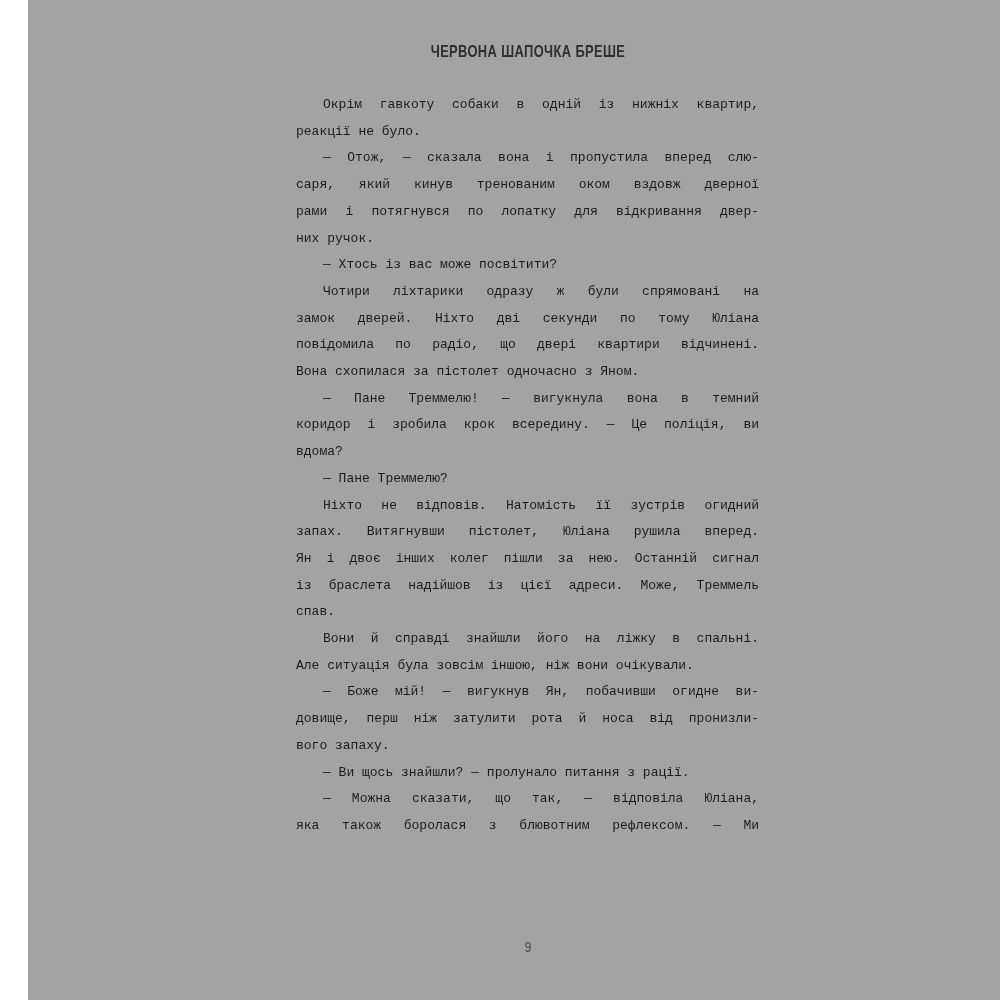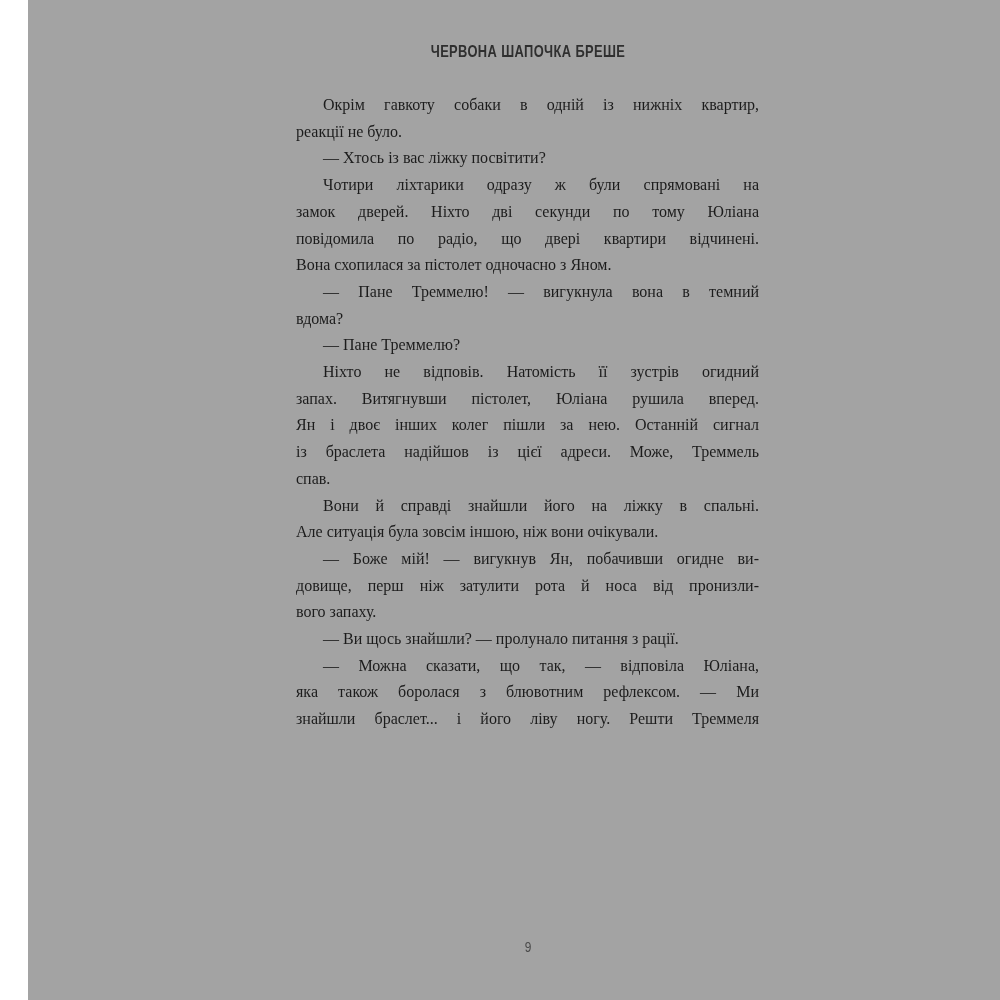"Окрім гавкоту собаки в одній" .text-block { font-family: Liberation Serif, serif -> Liberation Mono, monospace; font-size: 16px -> 13px }
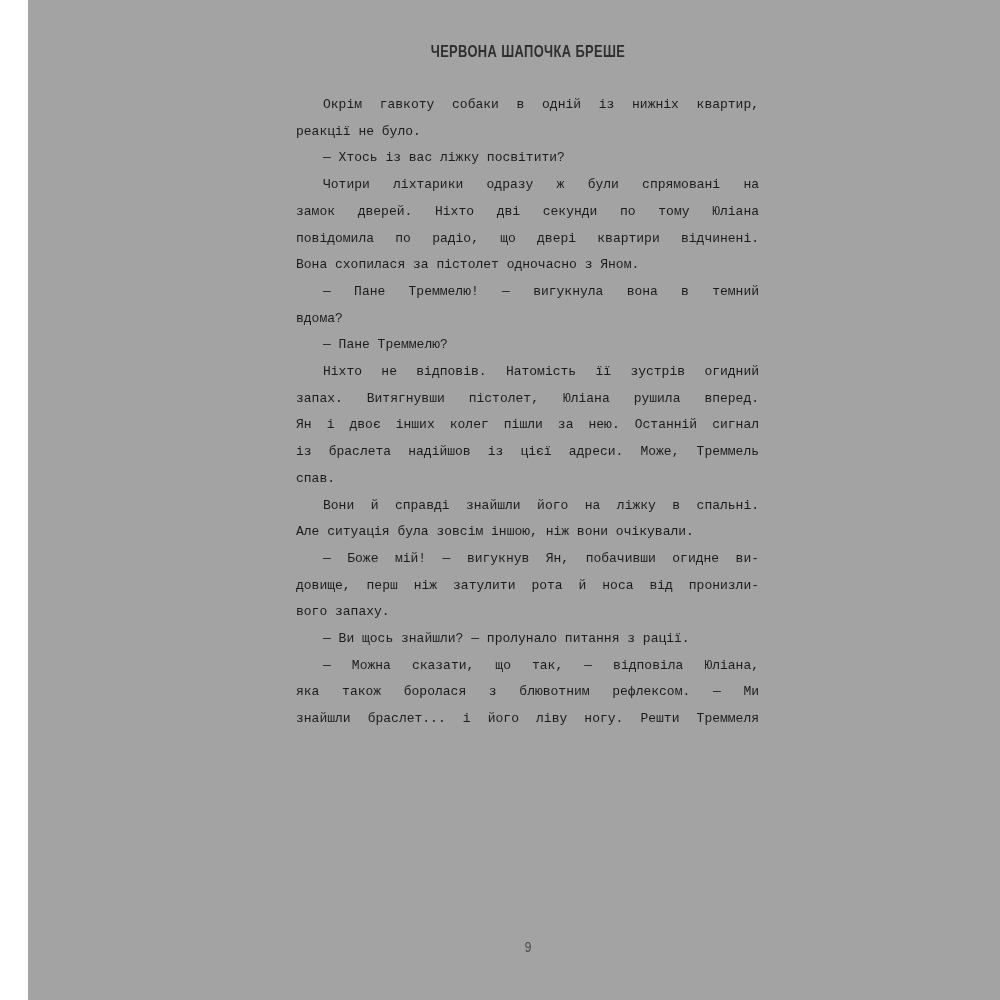"— Отож, — сказала вона" div.paragraph { html: none -> <div> <div>— Отож, — сказала вона і пропустила вперед слю-</div> <div>саря, який кинув тренованим оком вздовж дверної</div> <div>рами і потягнувся по лопатку для відкривання двер-</div> <div>них ручок.</div> </div> }
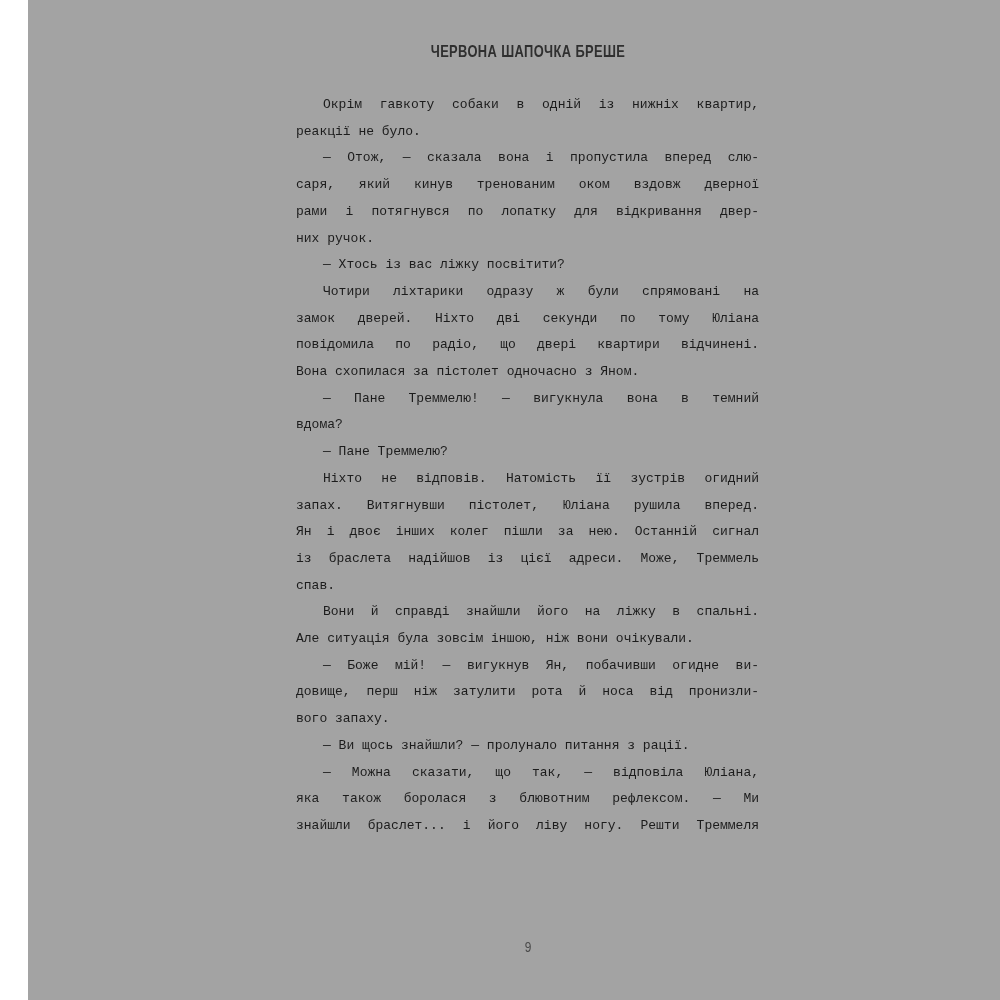"— Хтось із вас ліжку" div.line { text: ліжку -> може }
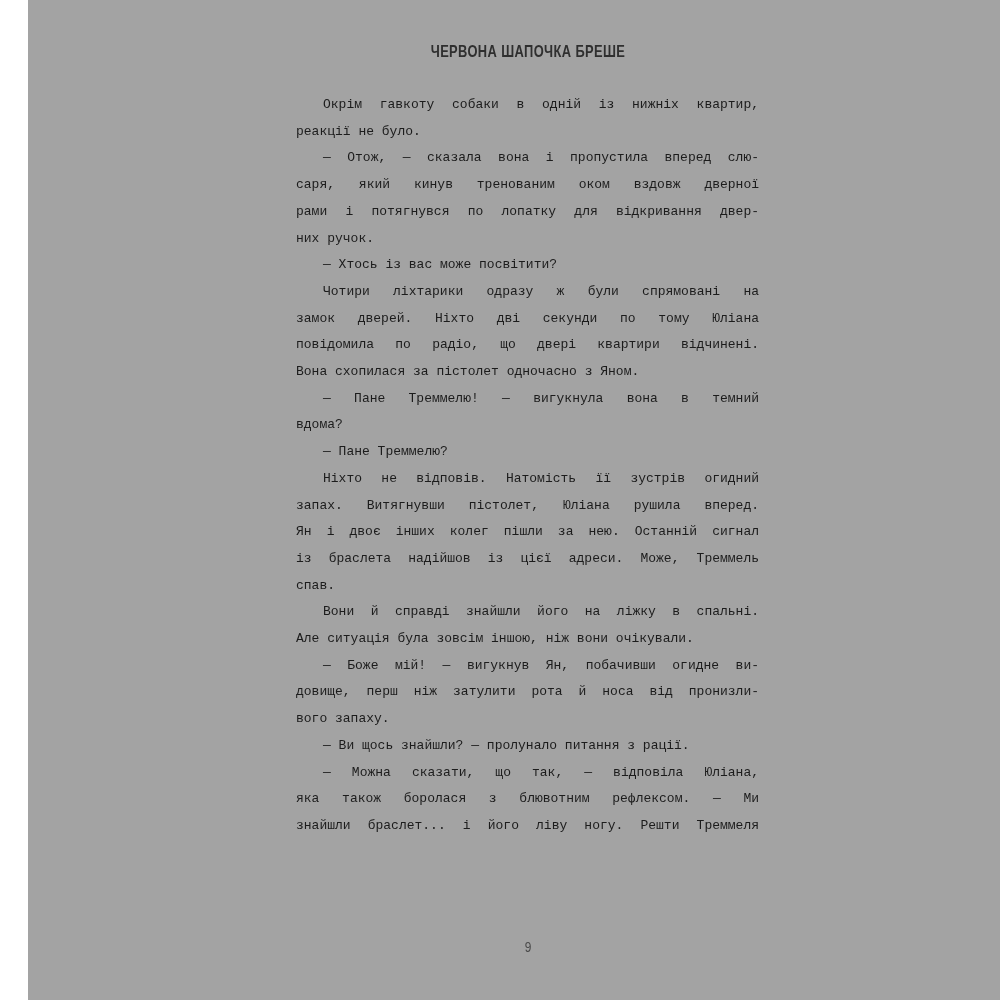"коридор і зробила крок всередину." div.line { html: none -> <div>коридор і зробила крок всередину. — Це поліція, ви</div> }
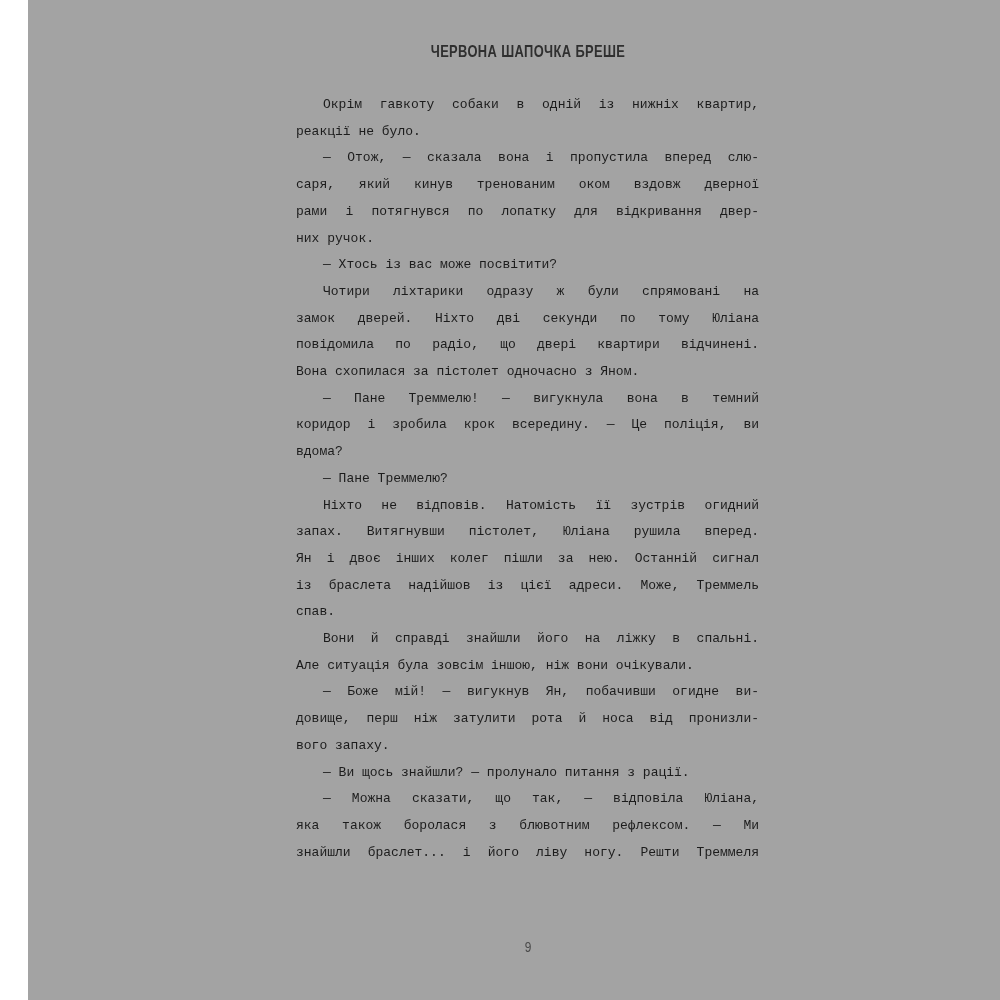"знайшли браслет... і його ліву" div.line { html: <div>знайшли браслет... і його ліву ногу. Решти Треммеля</div> -> none }
